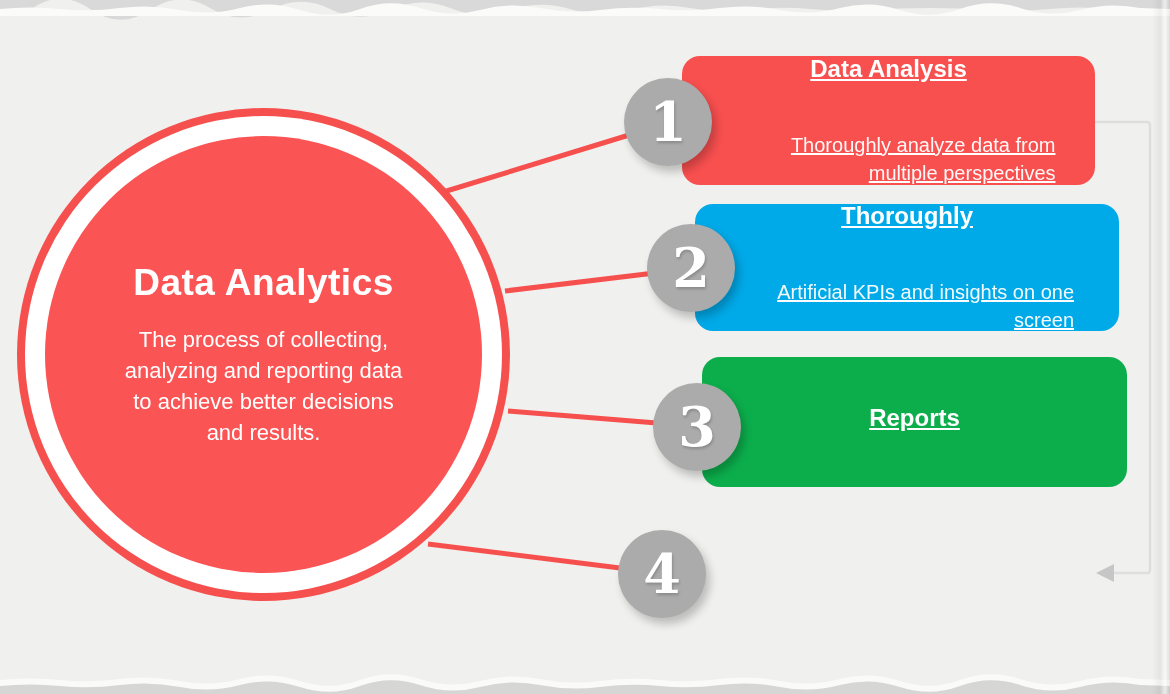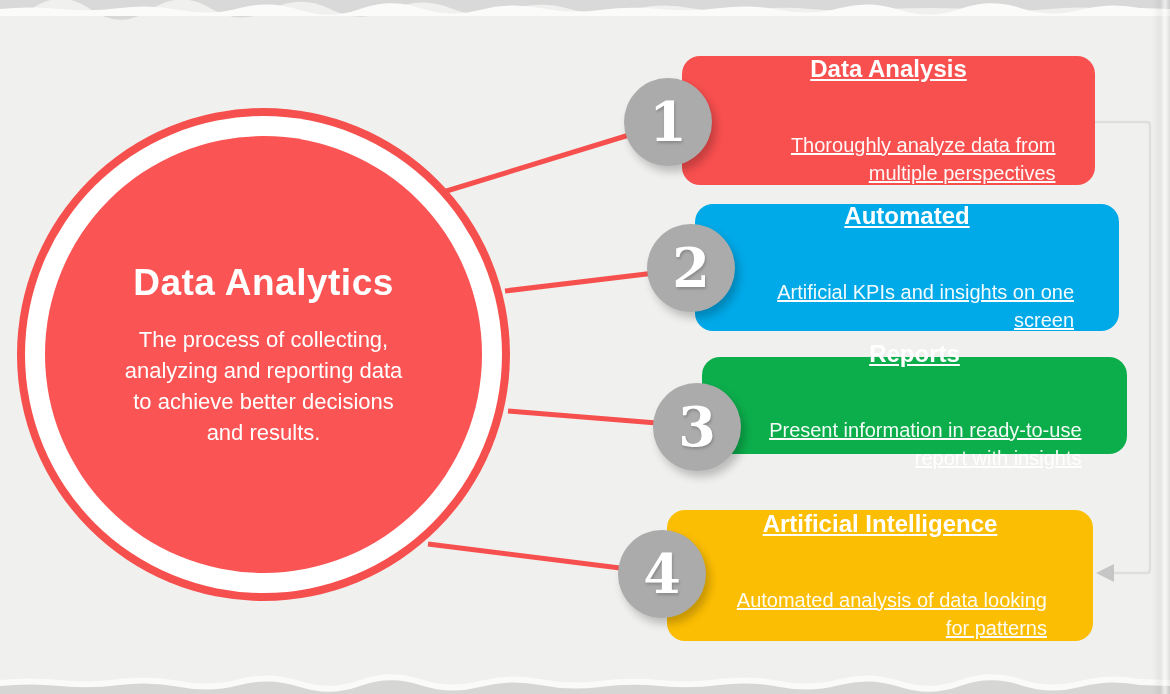"Automated" div.card-title { text: Automated -> Thoroughly }
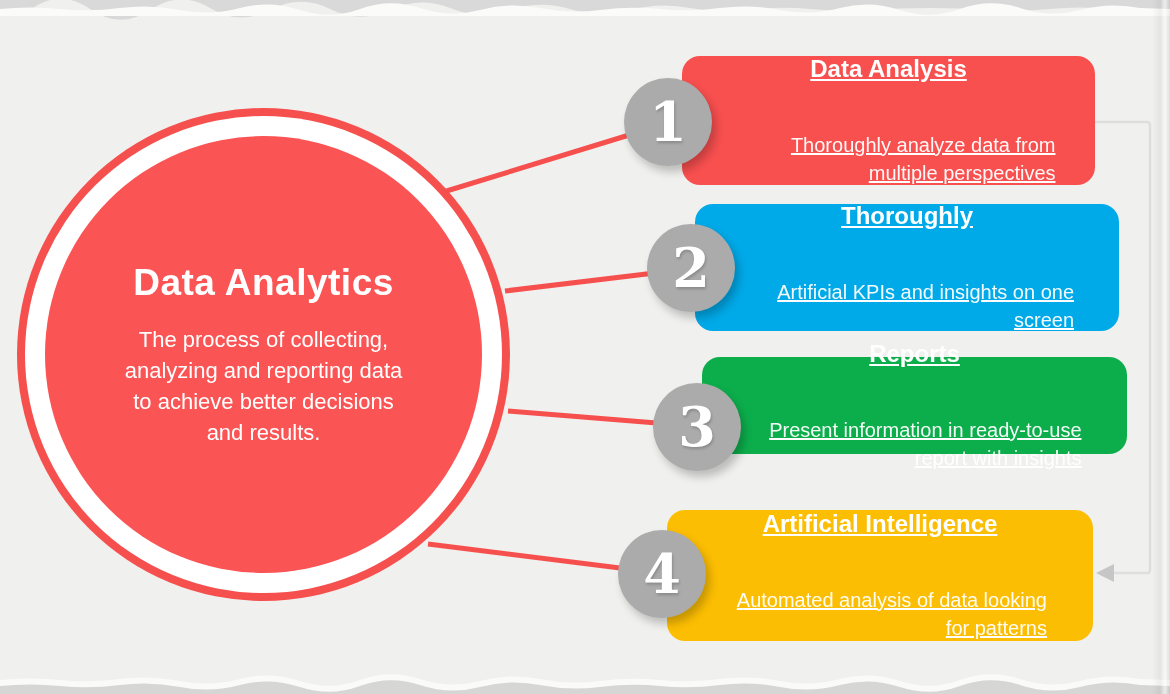"Reports" .card-3 { height: 97px -> 130px }
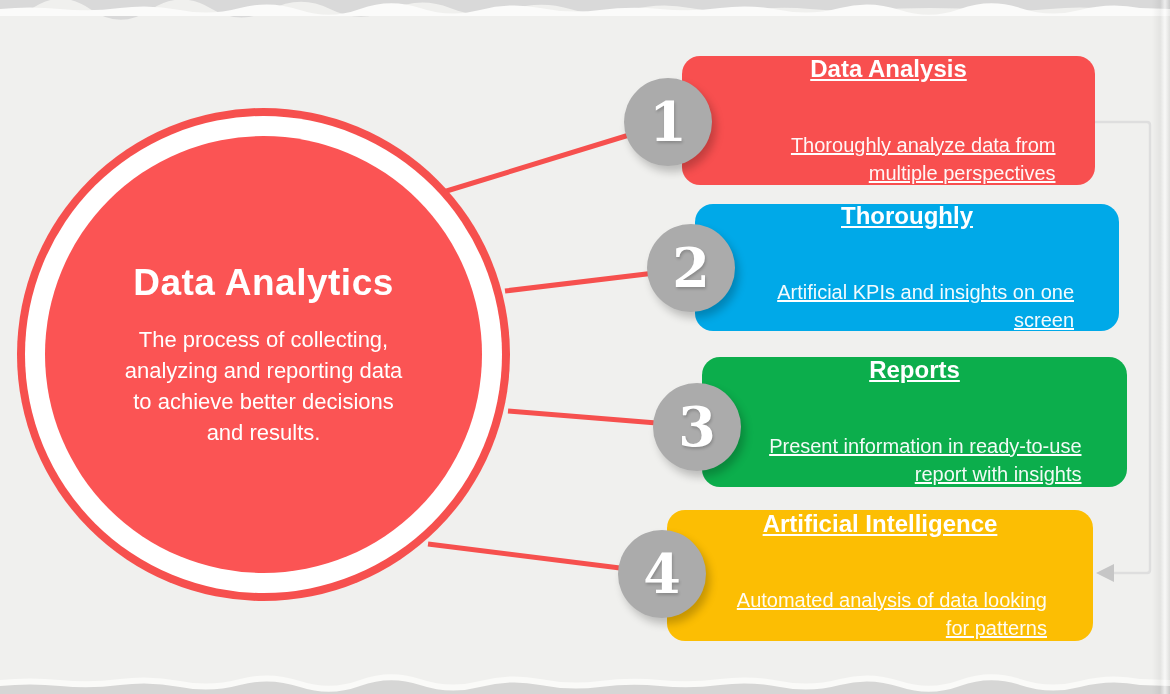"Present information in ready-to-use" div.card-desc { html: <div>Present information in ready-to-use report with insights</div> -> none }
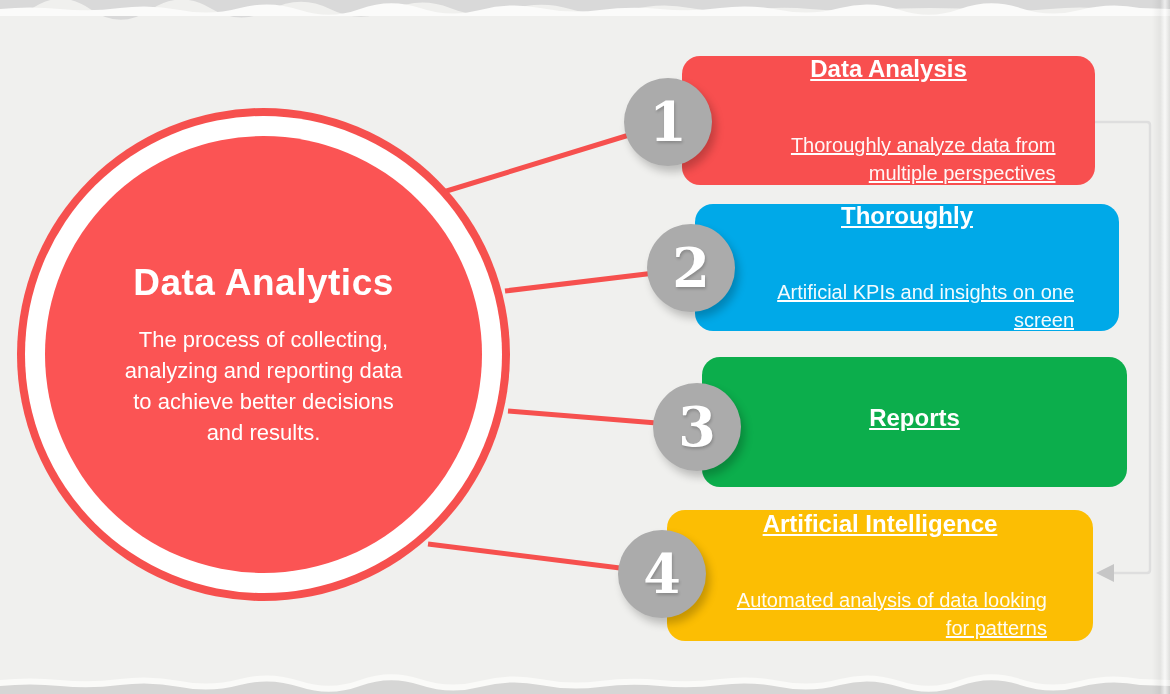"Artificial Intelligence" div.card { html: <div> <div>Artificial Intelligence</div> <div>Automated analysis of data looking for patterns</div> </div> -> none }
